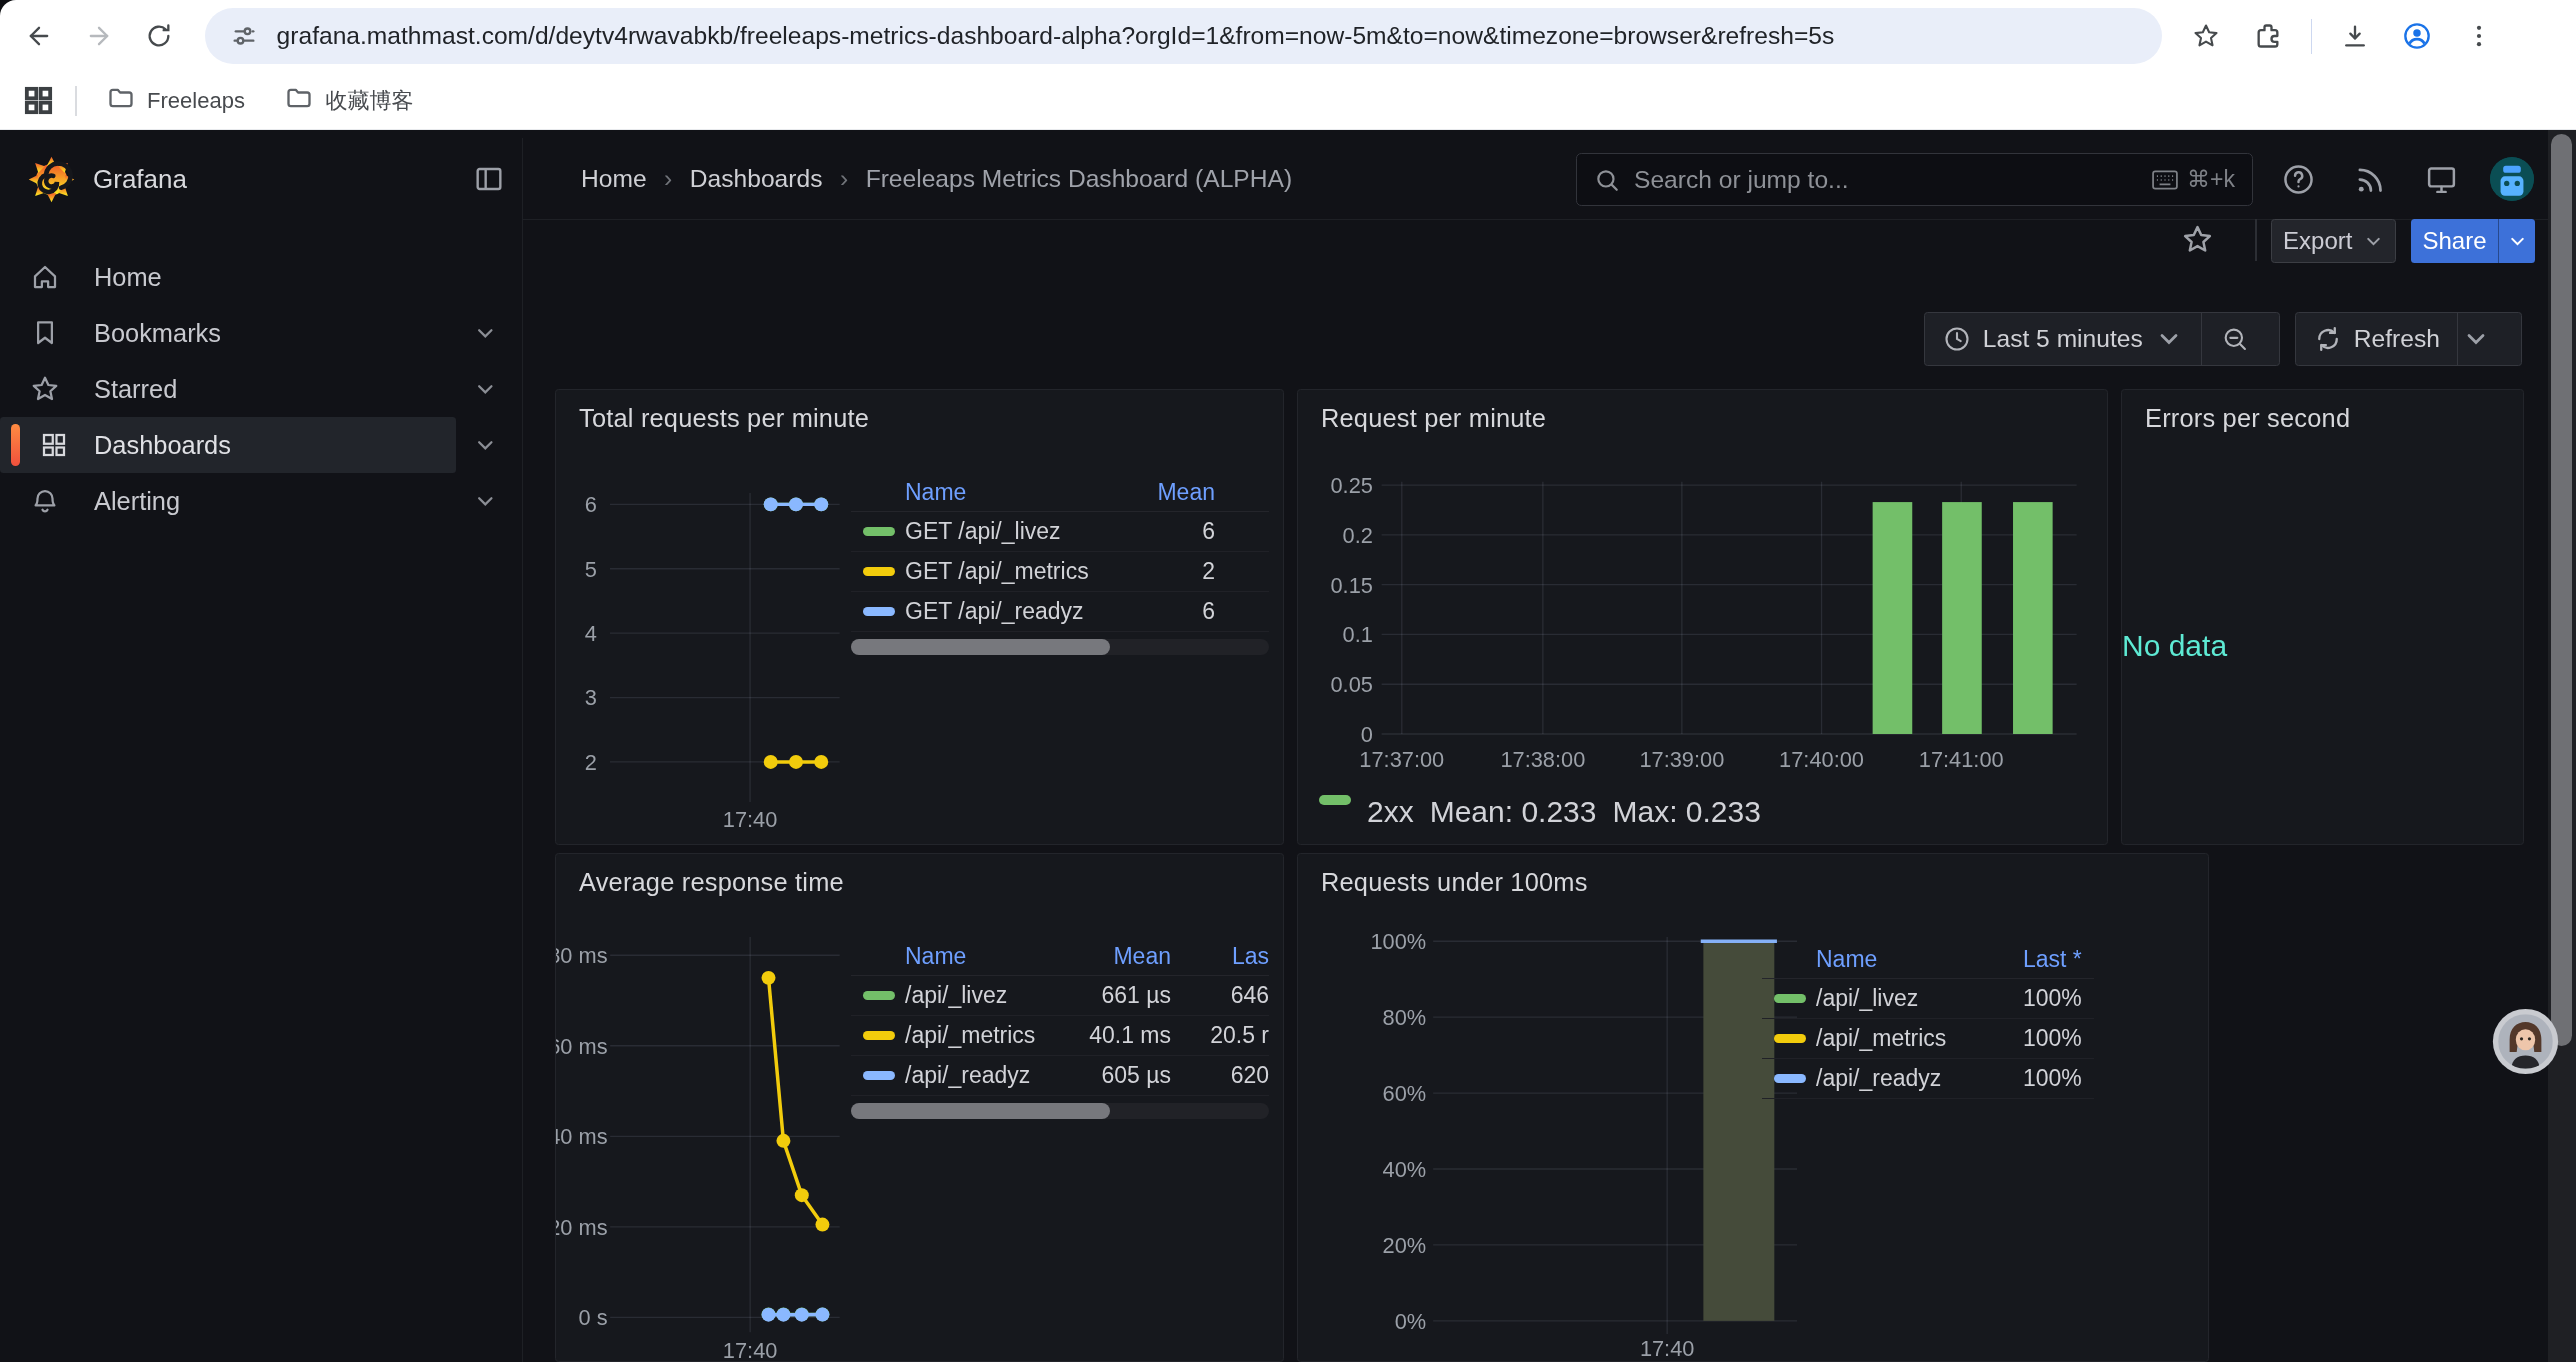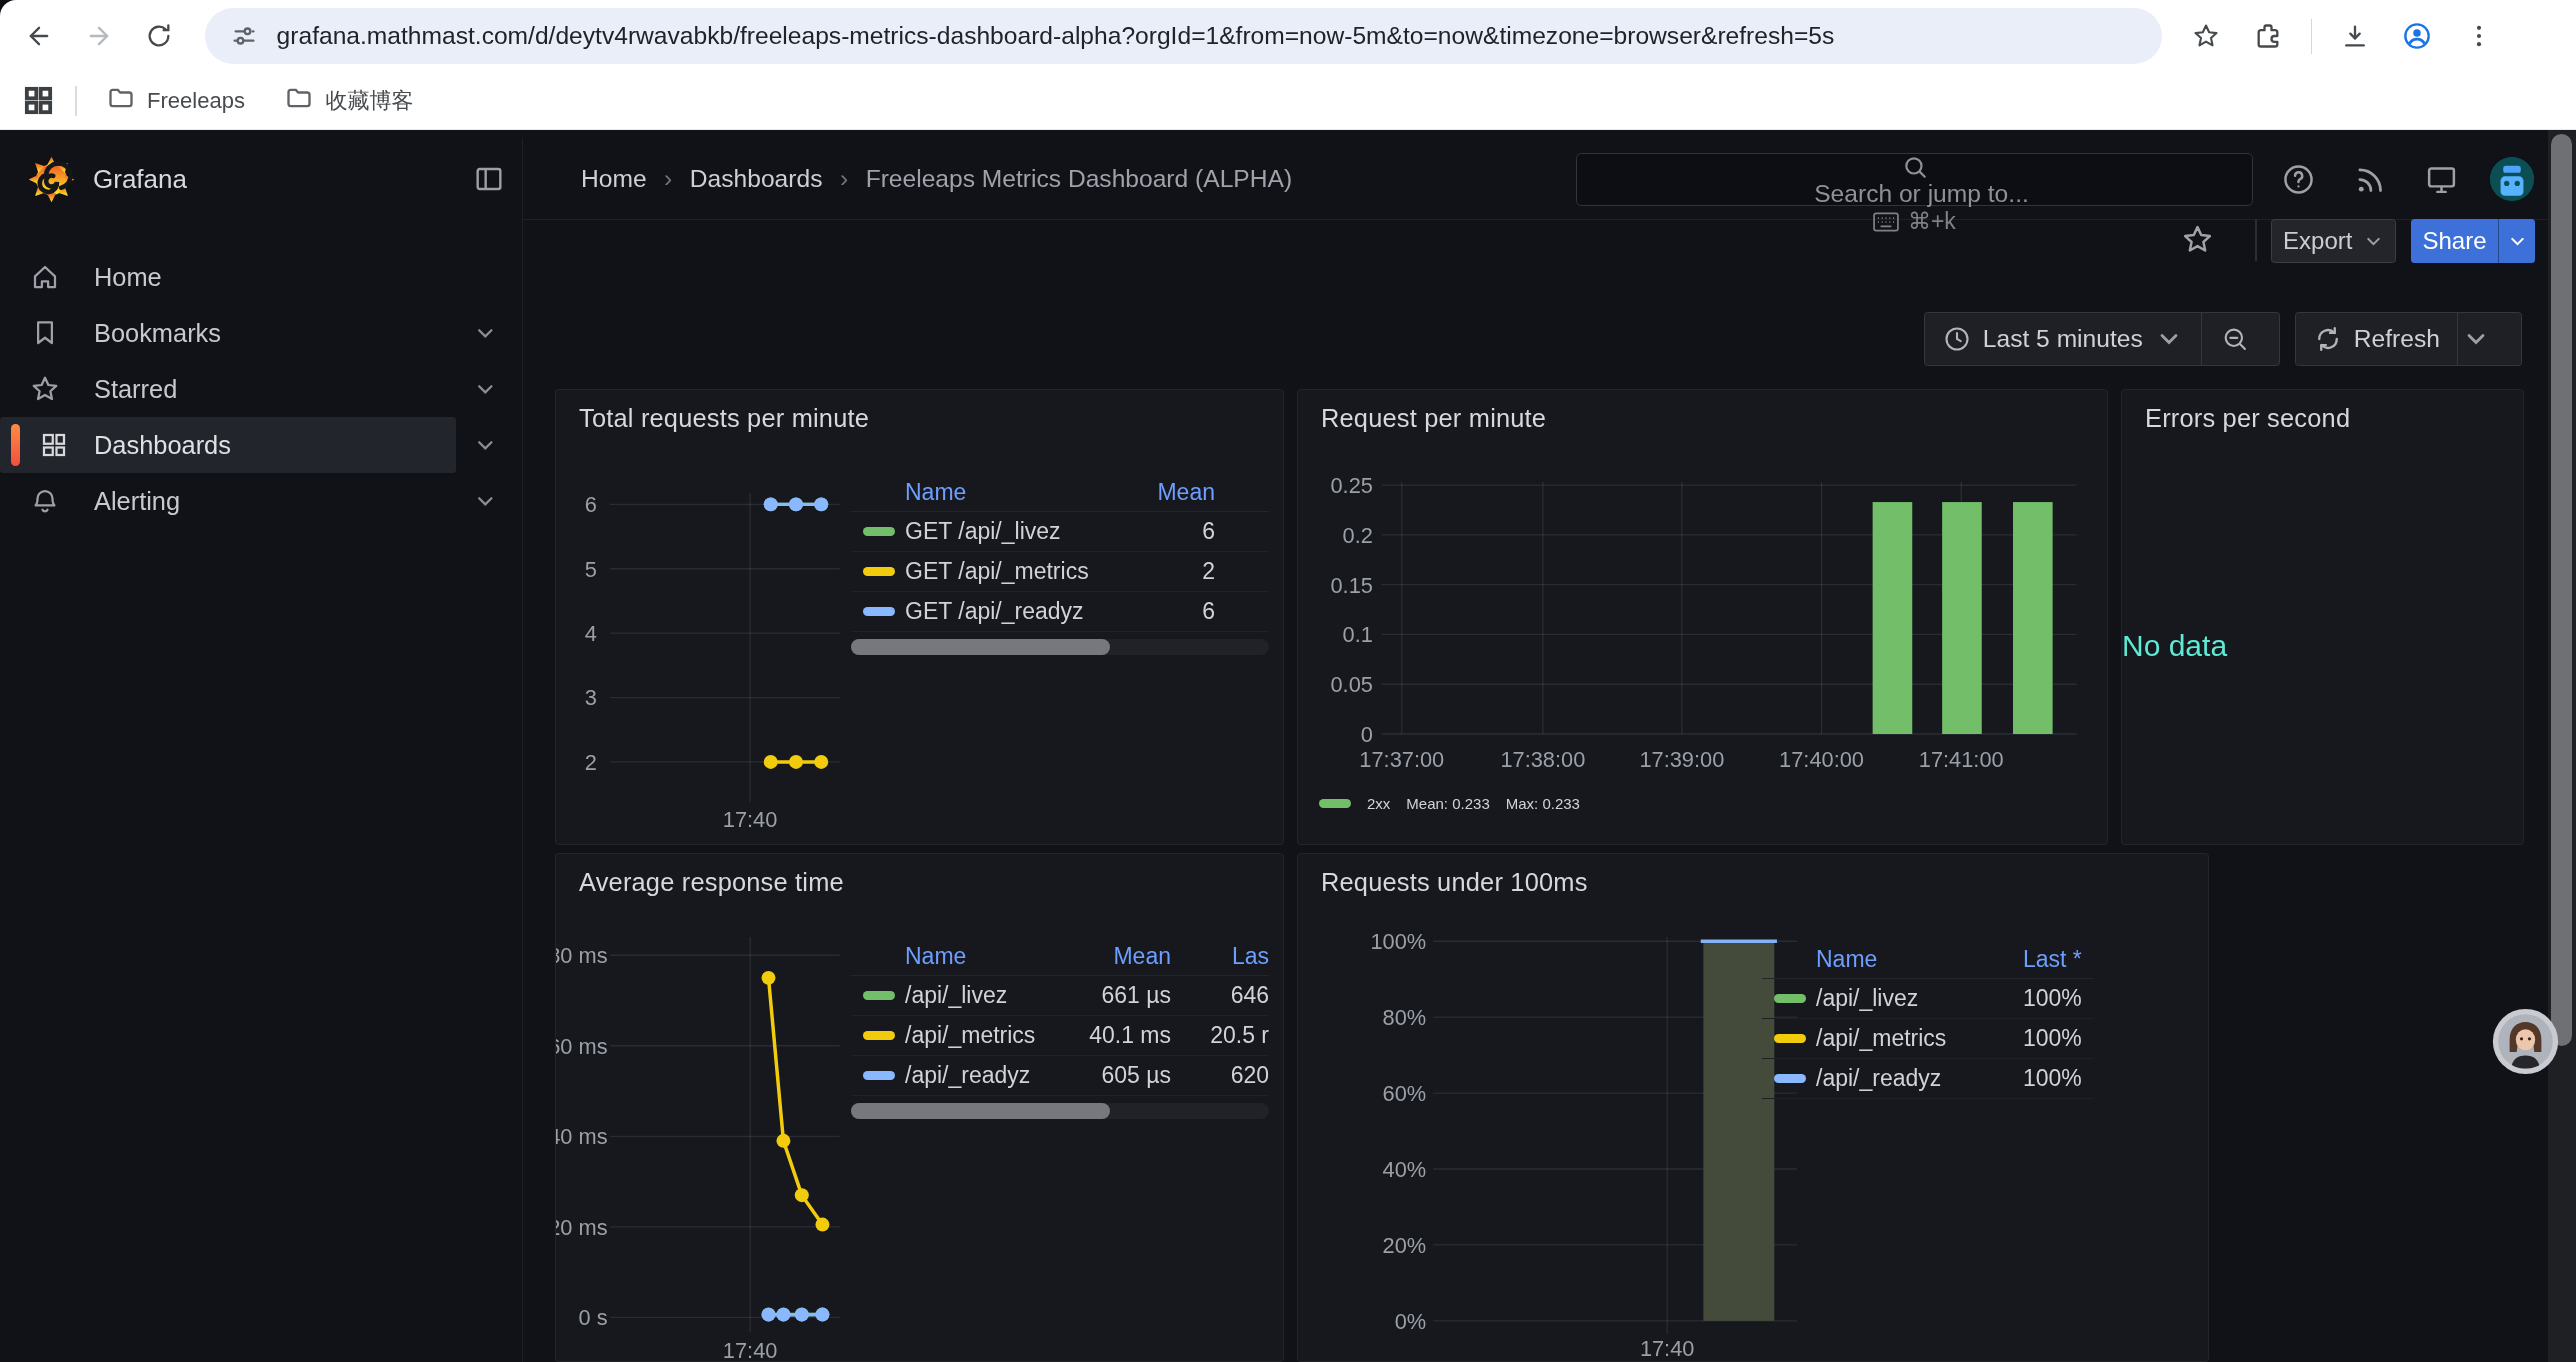"Search or jump to..." .gf-search { flex-direction: column -> none }
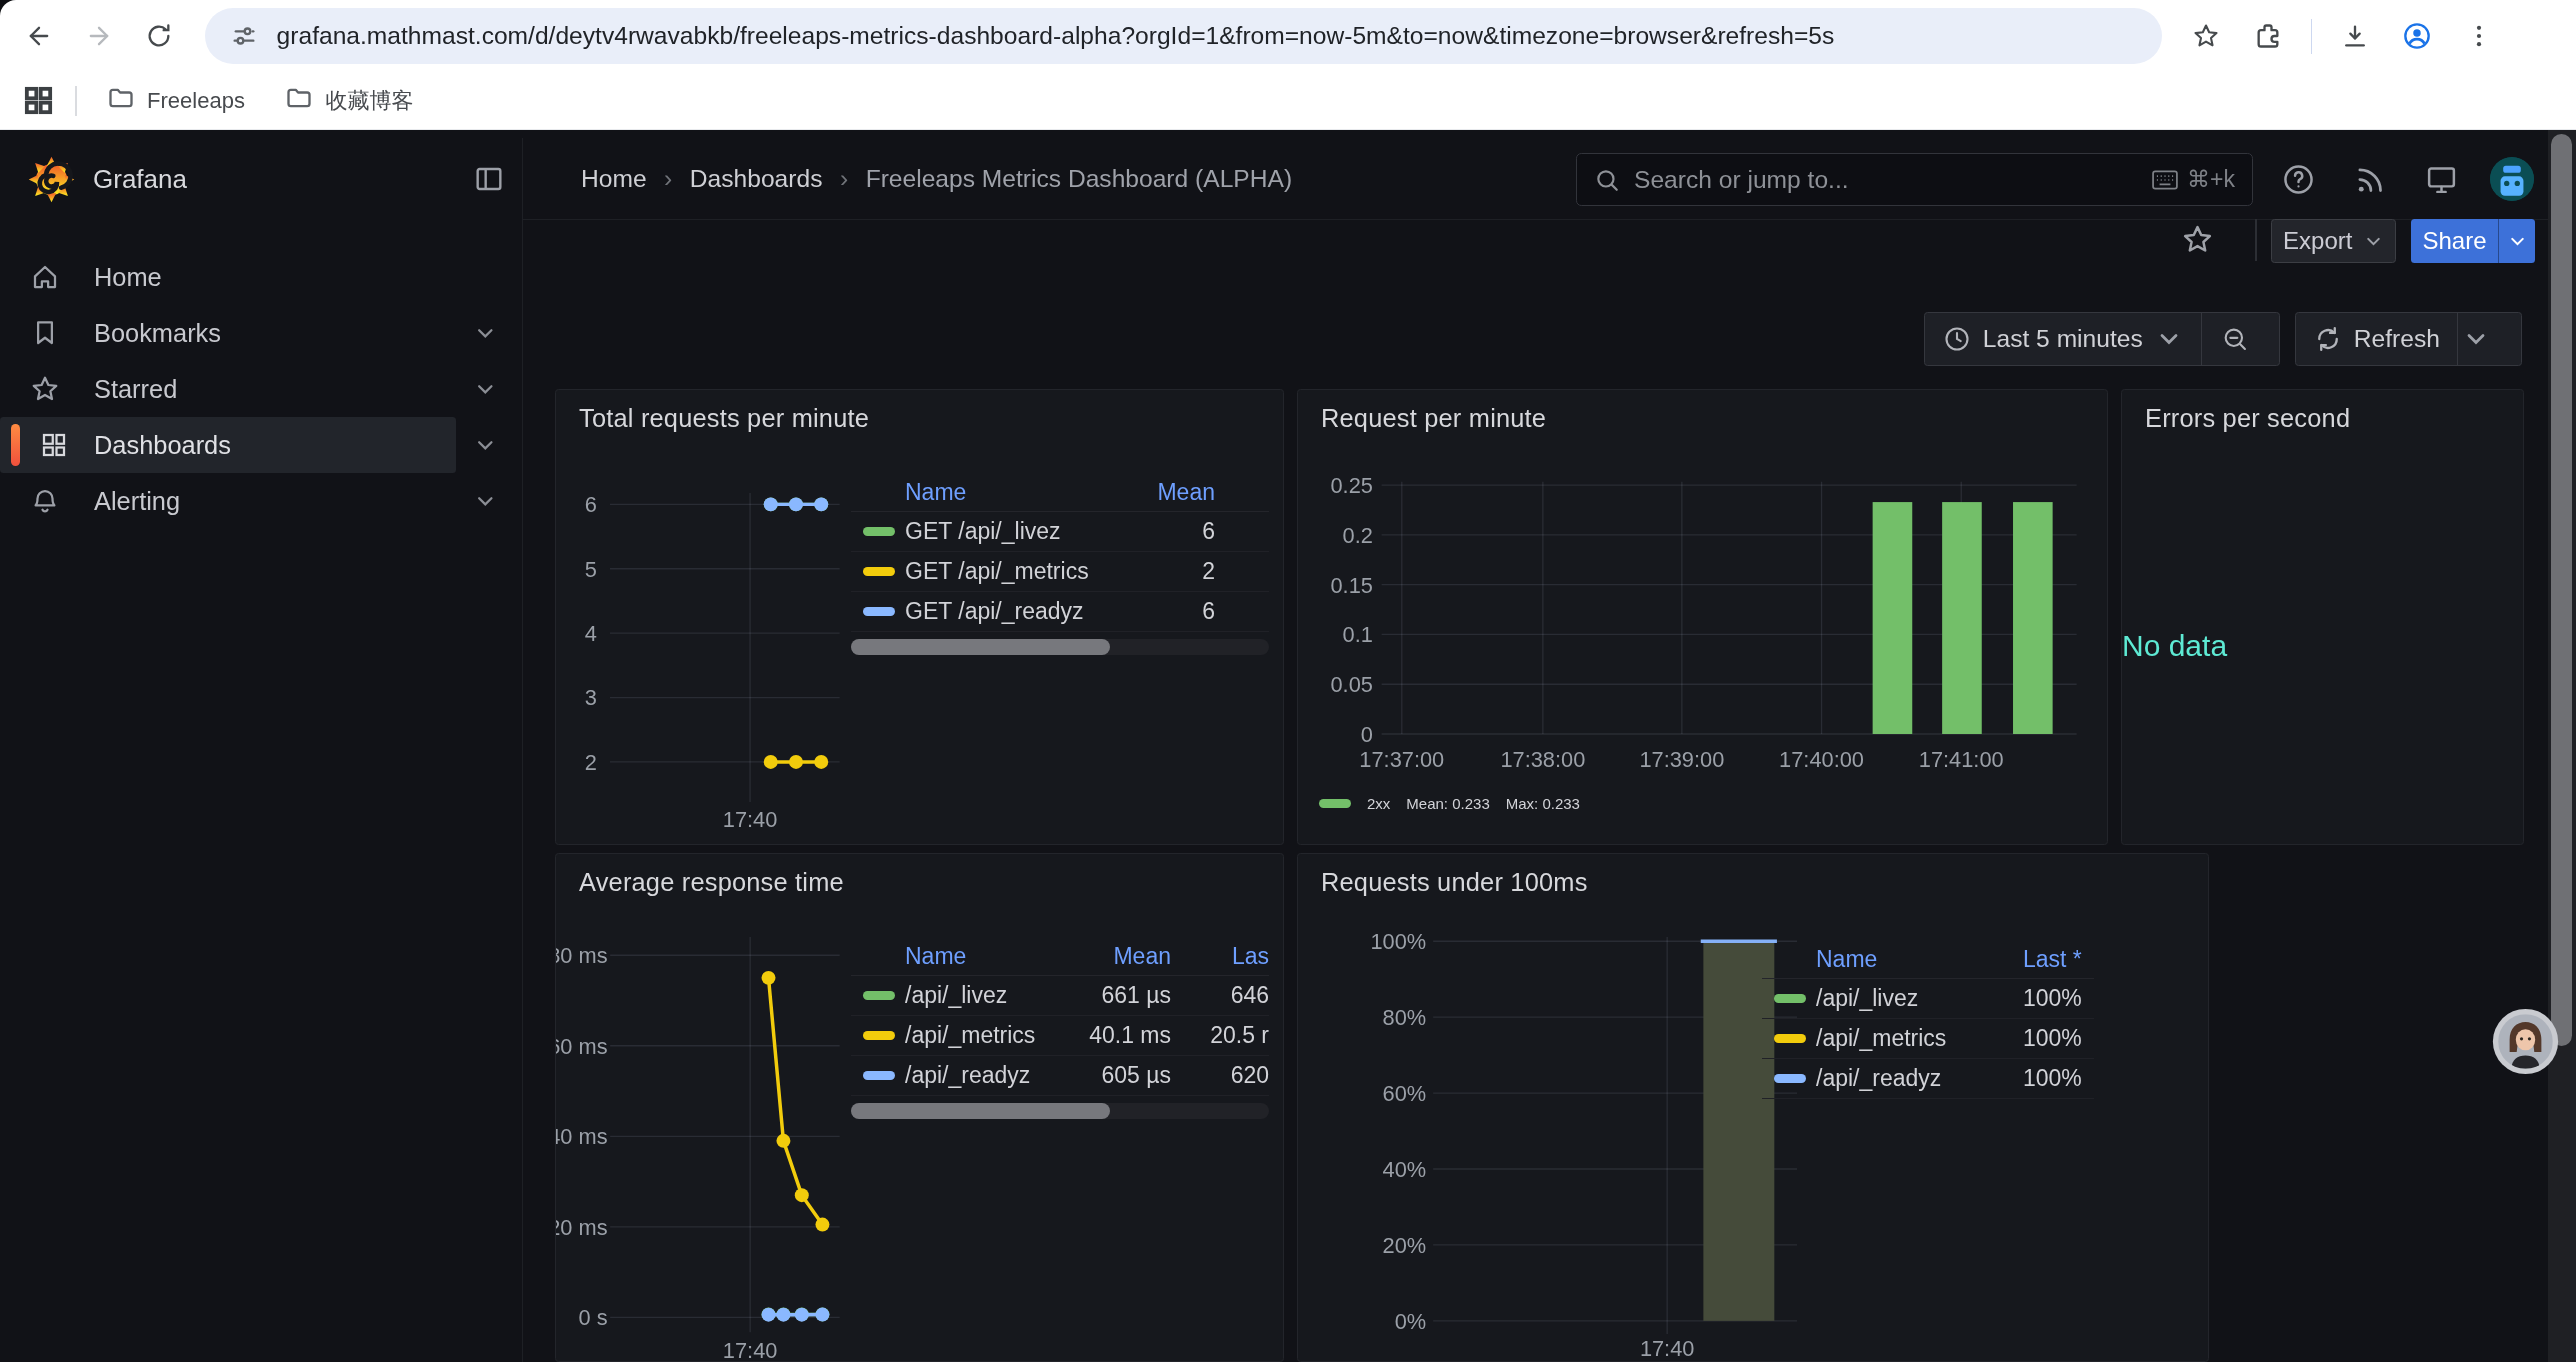"2xx" .p2-lgd { align-items: center -> flex-start; font-size: 15px -> 30px }
